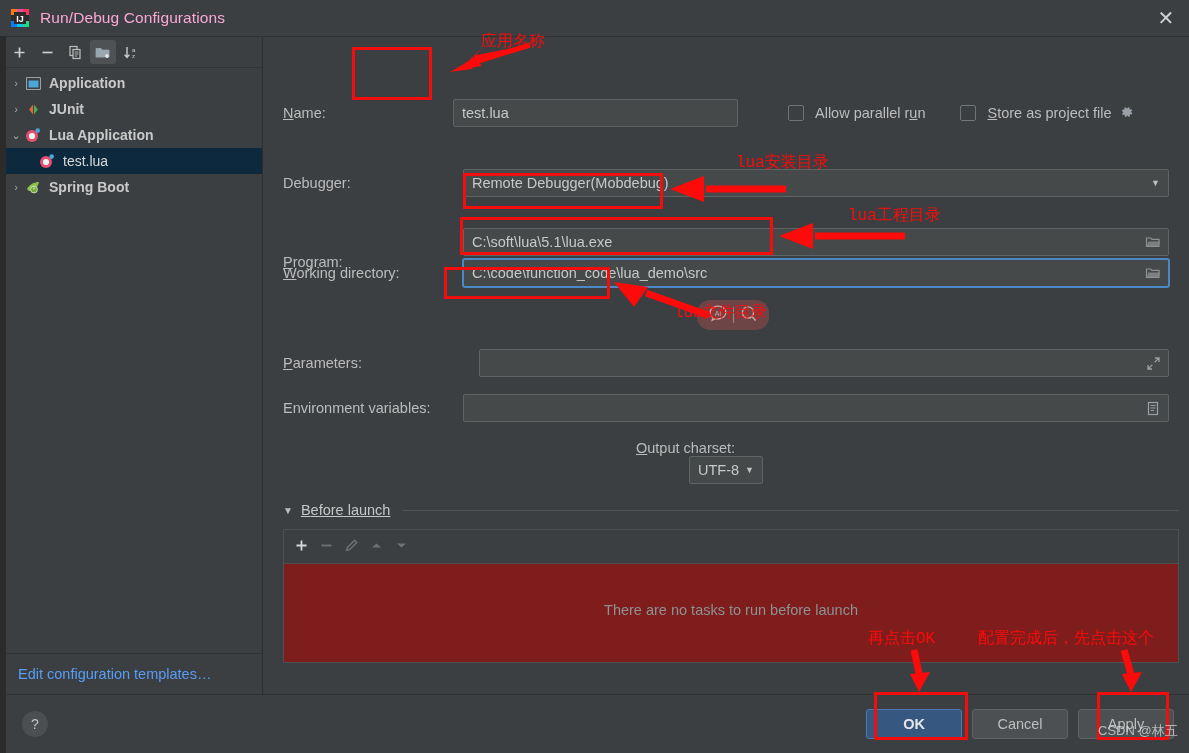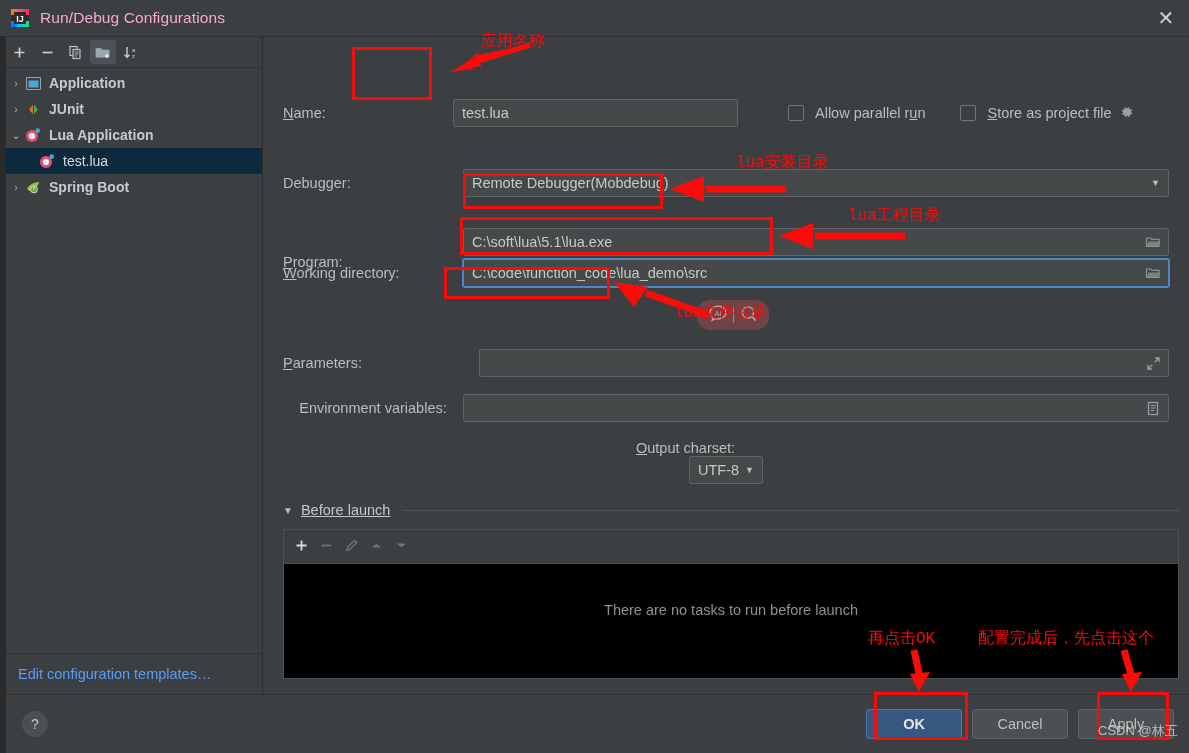"Environment variables:" div.form-row { text-align: center -> none }
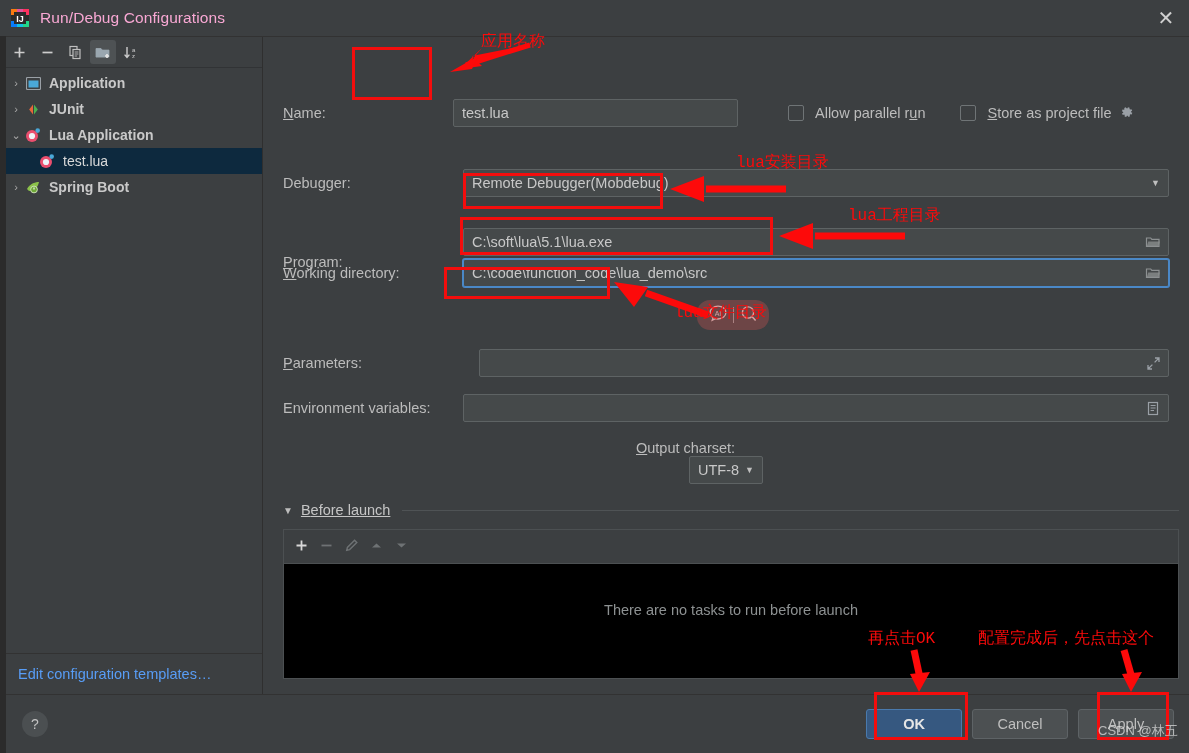"There are no tasks to" .bl-body { background: #000000 -> #7f1d1d; height: 116px -> 100px }
